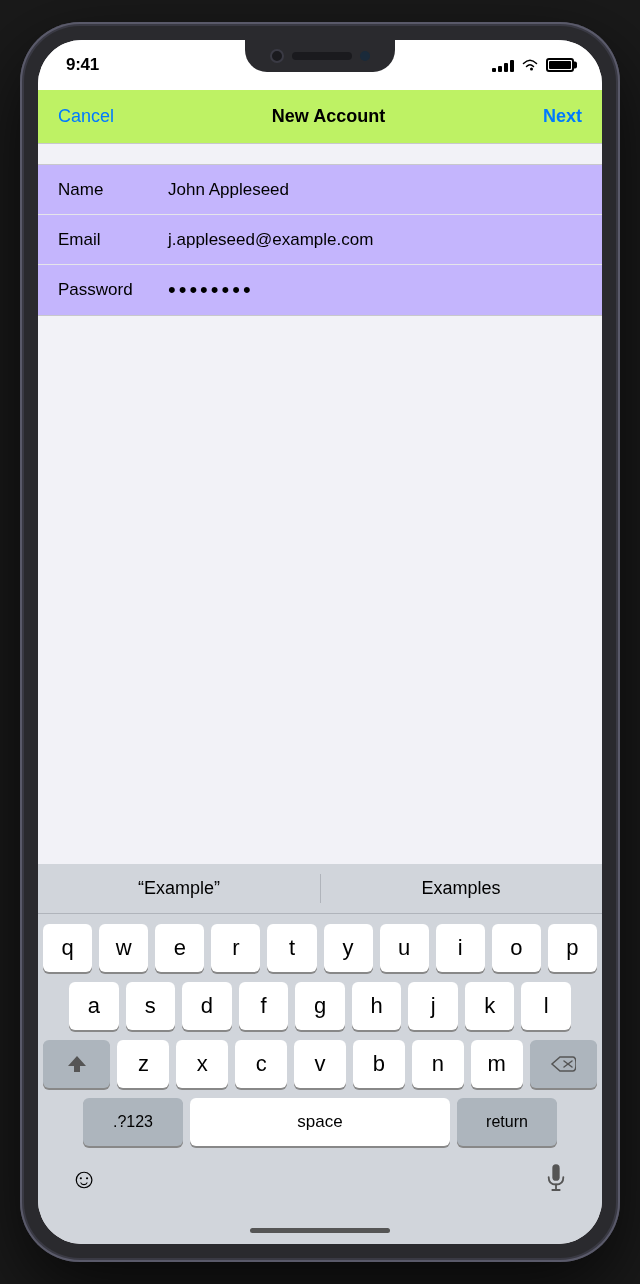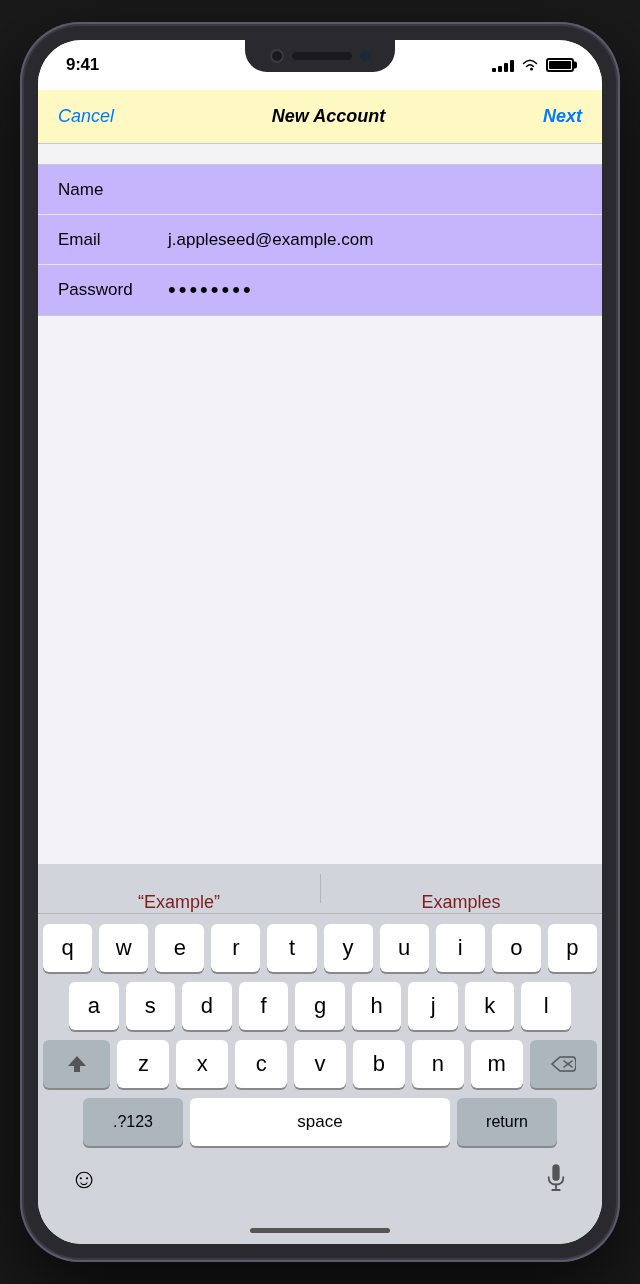"Cancel" .nav-bar { background: #fef9c3 -> #bef264; font-style: italic -> none }
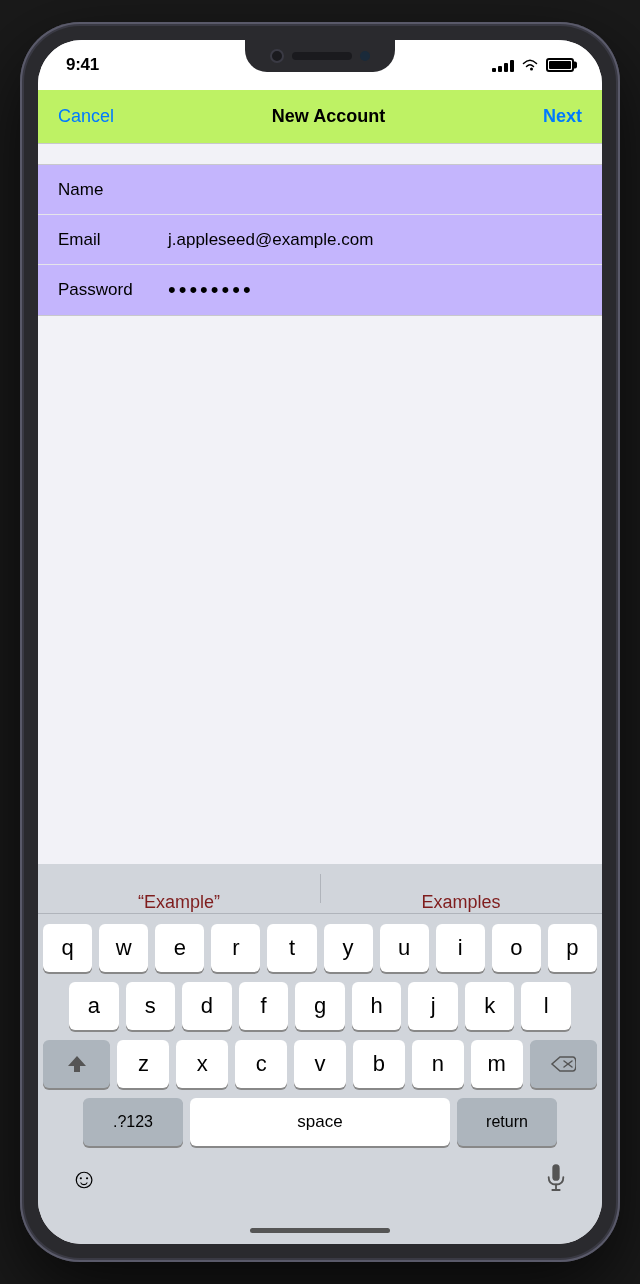"John Appleseed" span.form-value { html: none -> <span>John Appleseed</span> }
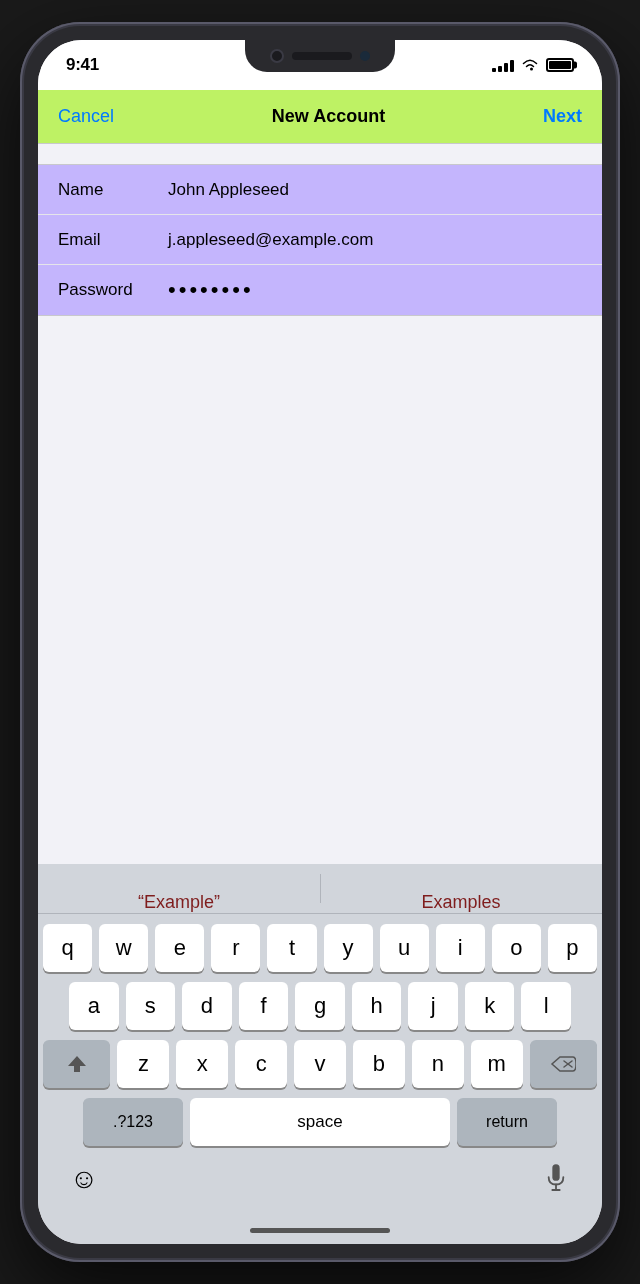"“Example”" .autocomplete-item { align-items: flex-end -> center; color: #7f1d1d -> #000000 }
